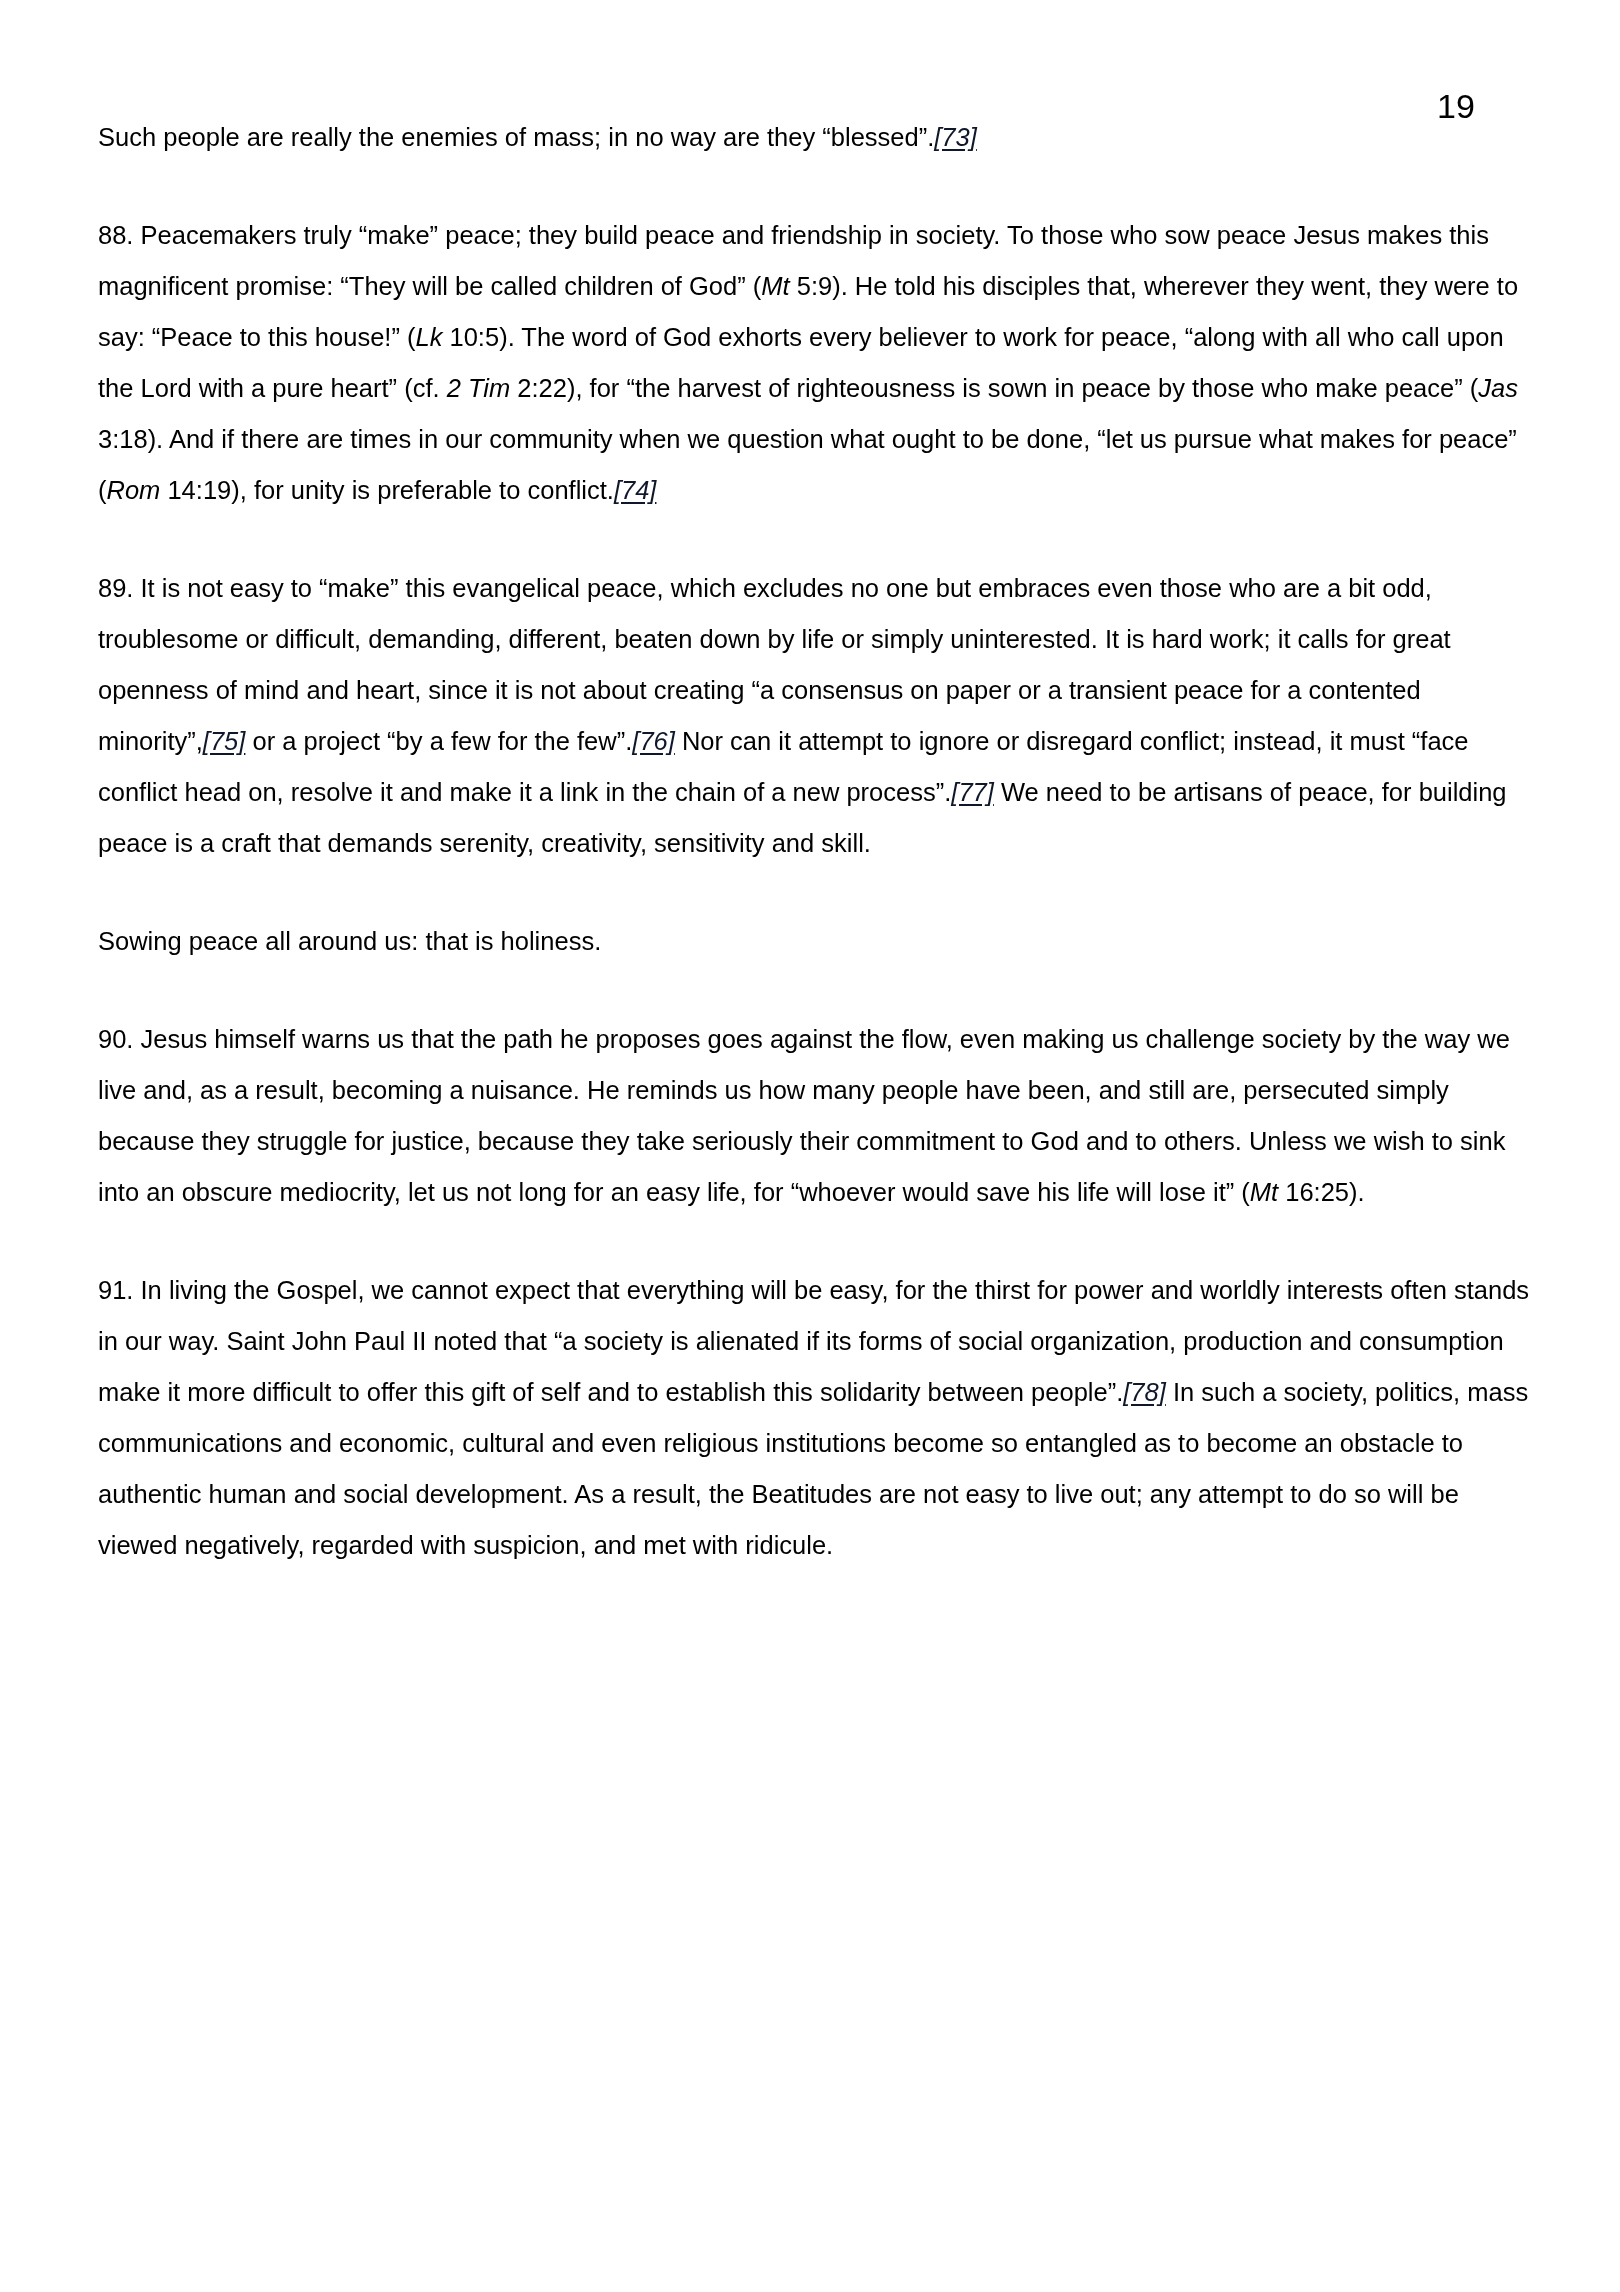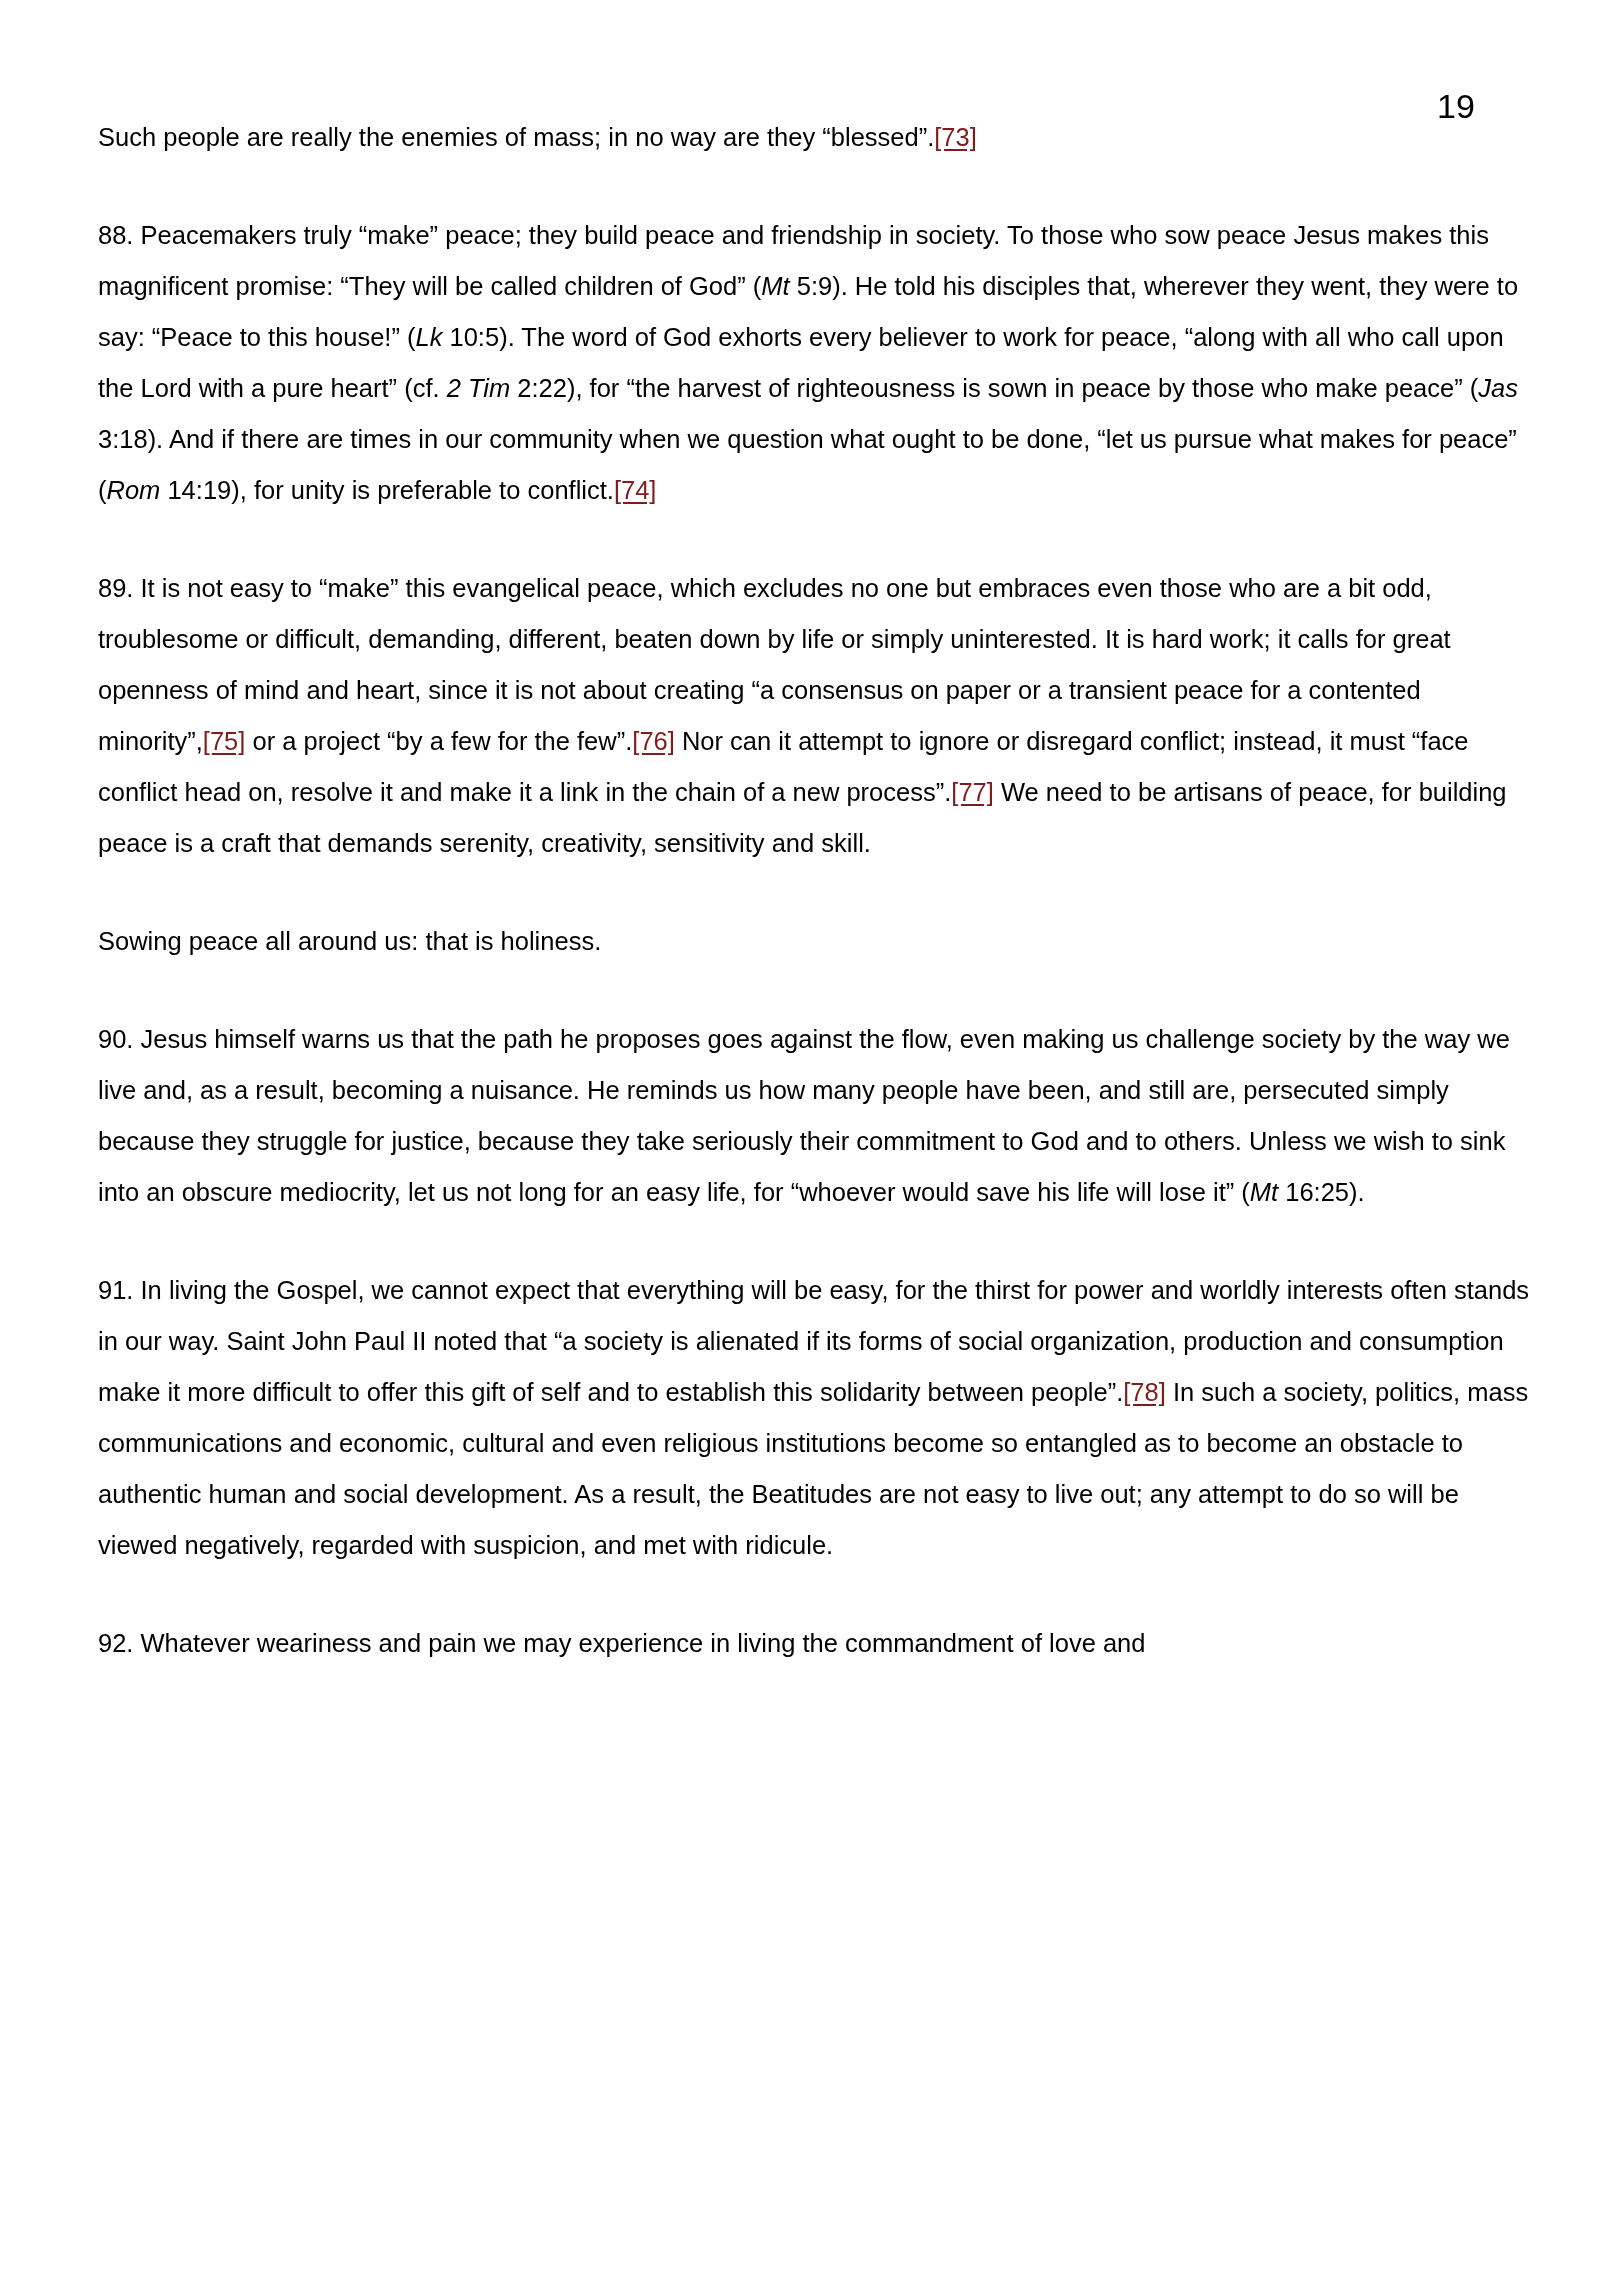"[73]" a.fn { color: #7f1d1d -> #0f172a; font-style: none -> italic }
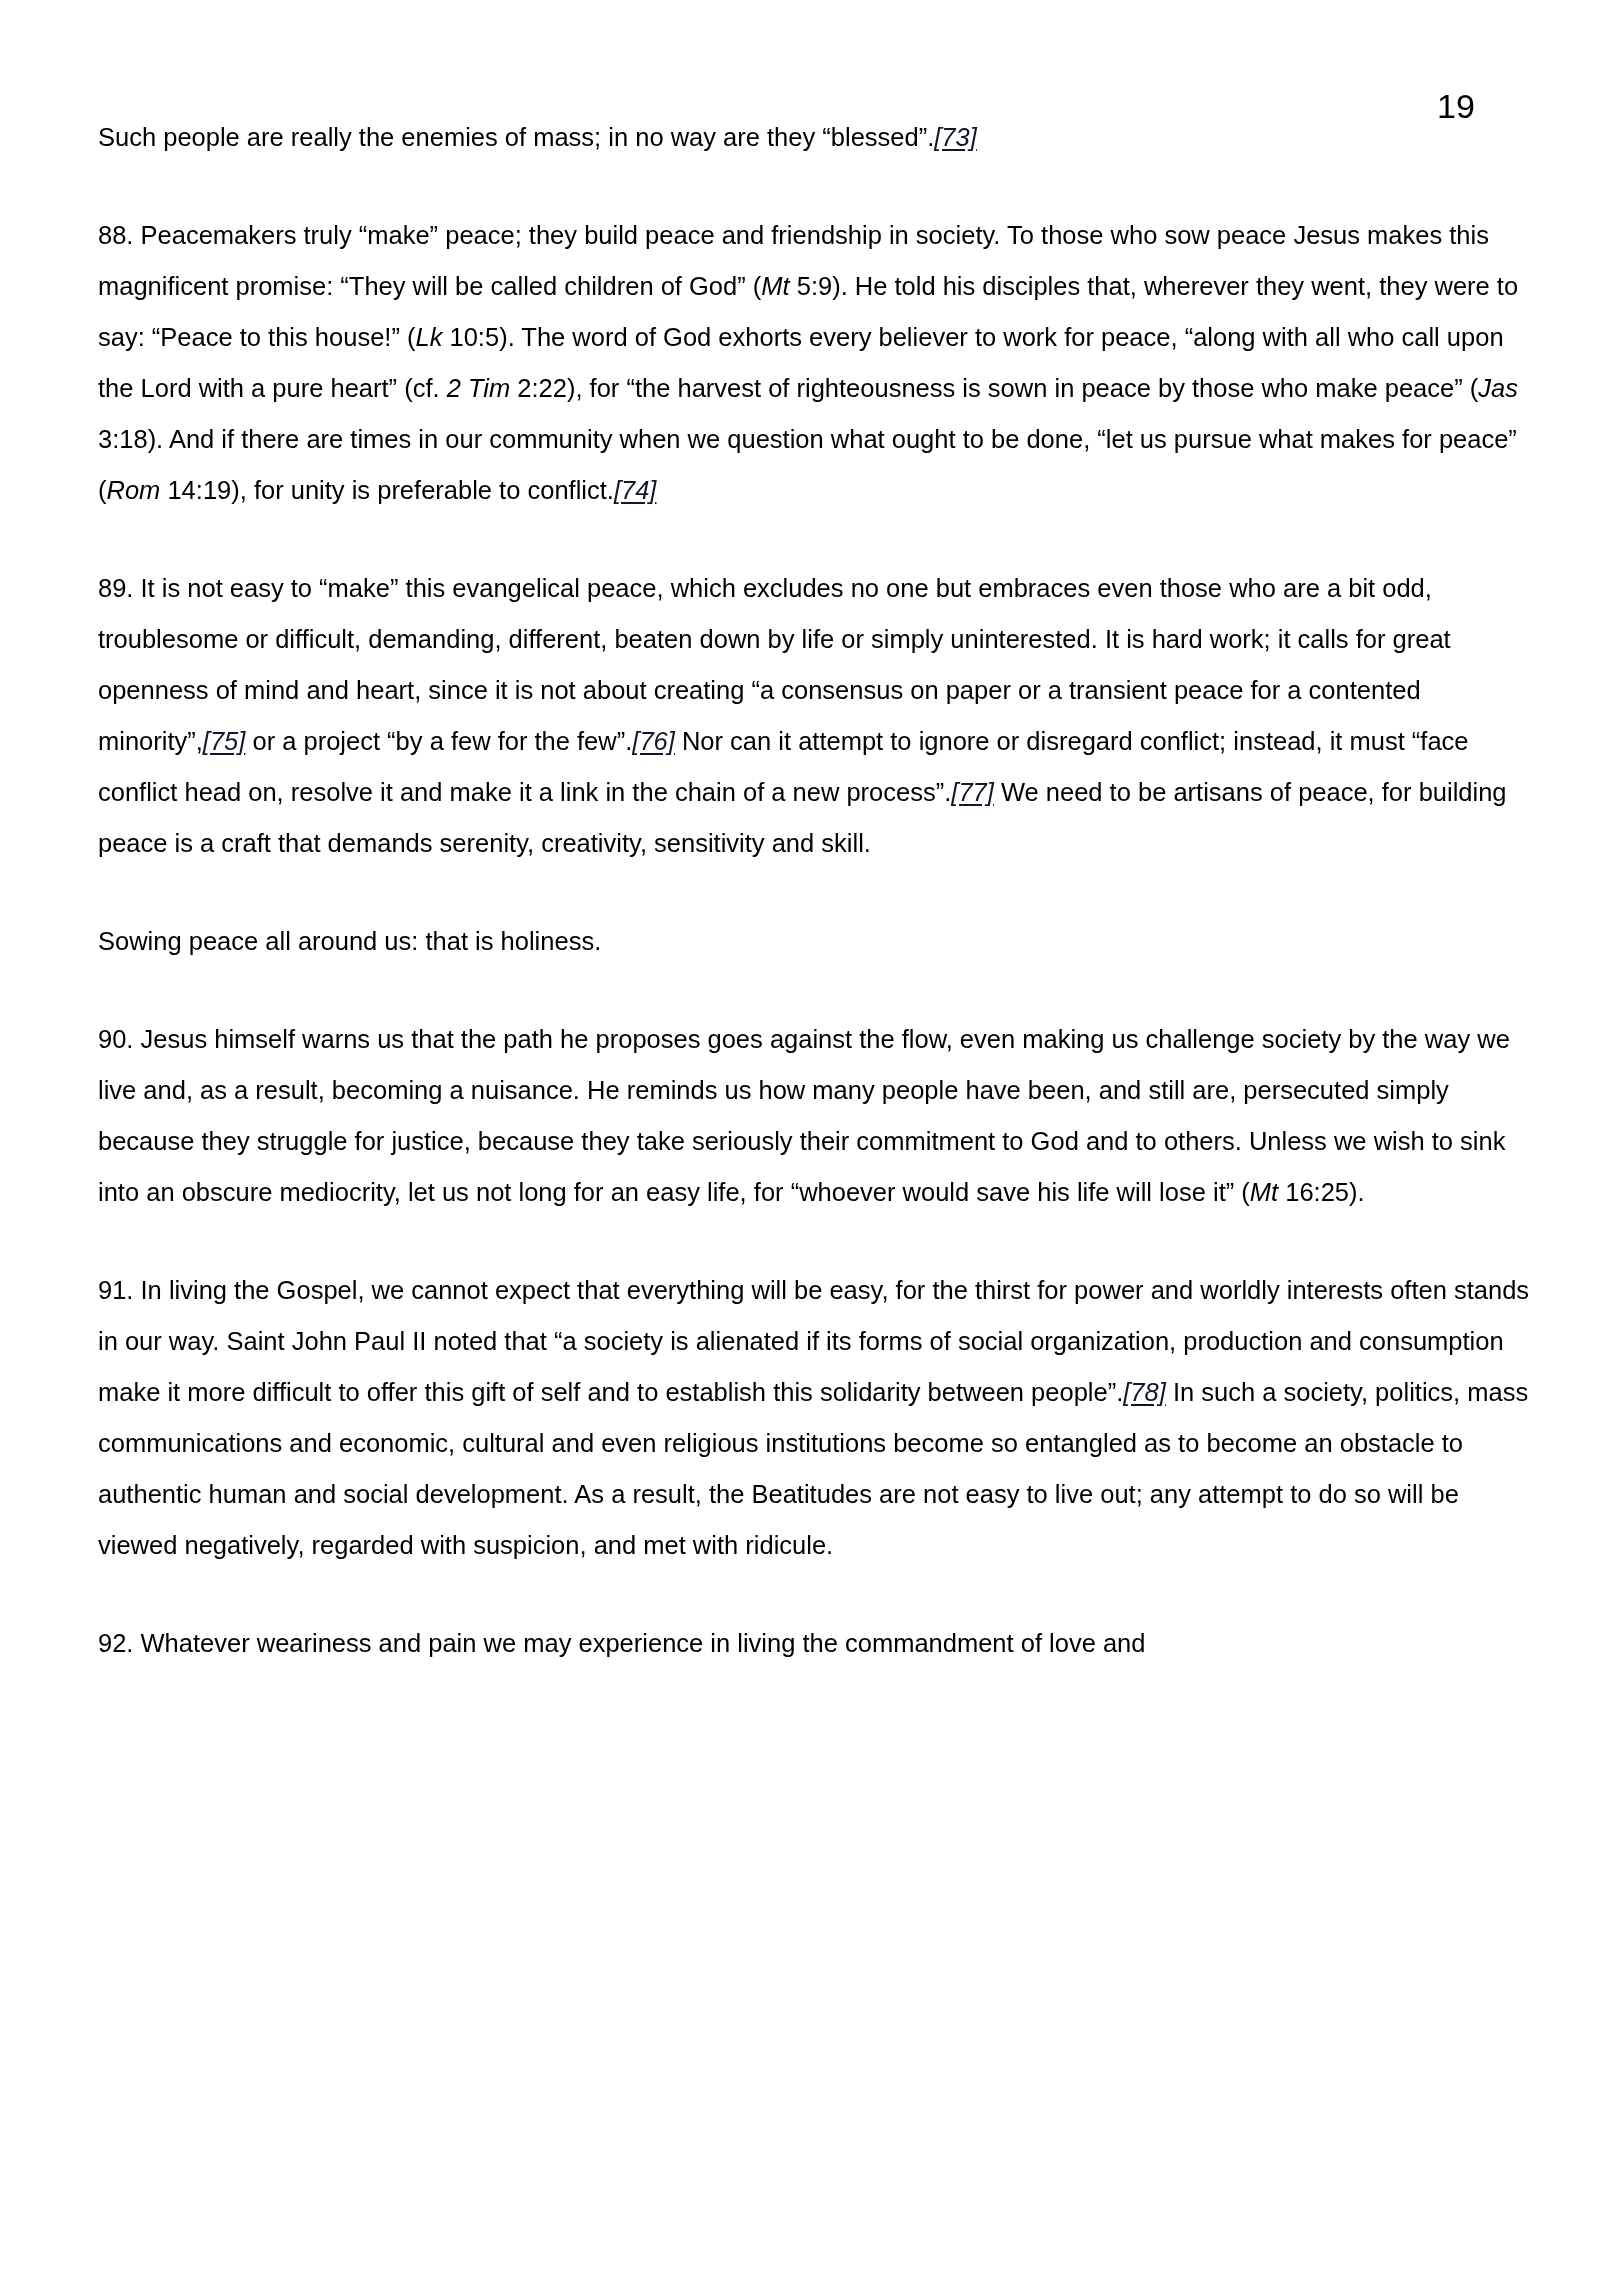"92. Whatever weariness and pain" p { html: <p> <span>92. Whatever weariness and pain we may experience in living the commandment of love and</span> </p> -> none }
